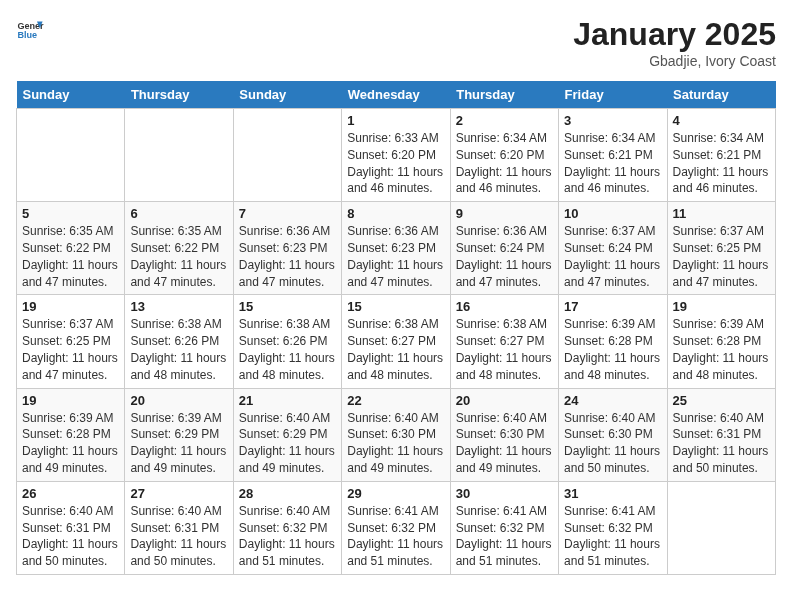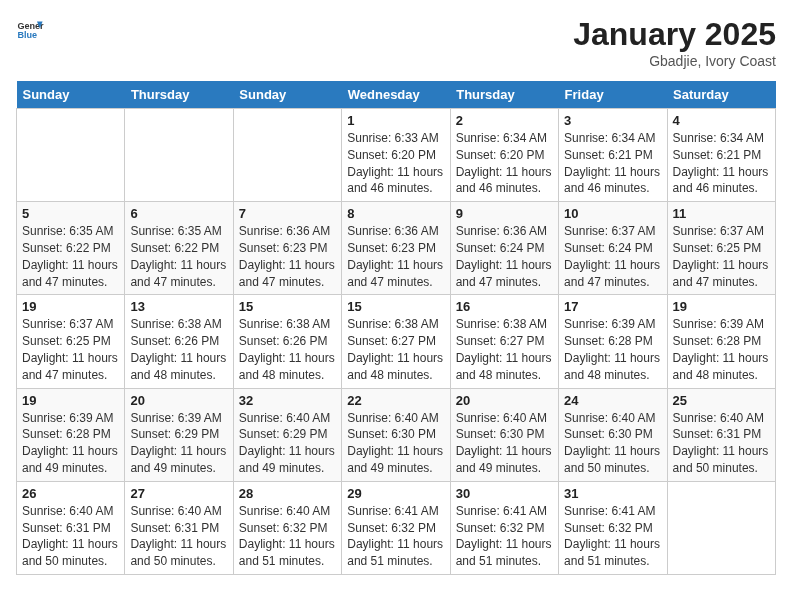"32" div.day-number { text: 32 -> 21 }
